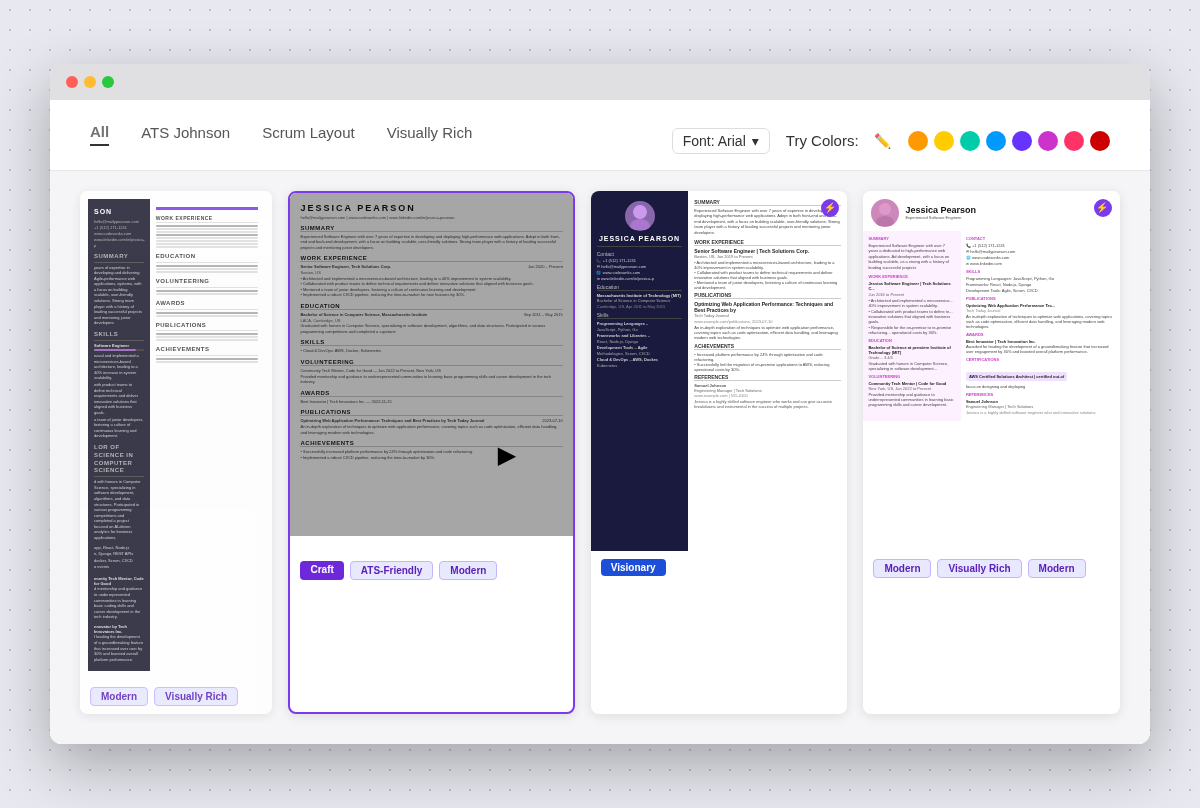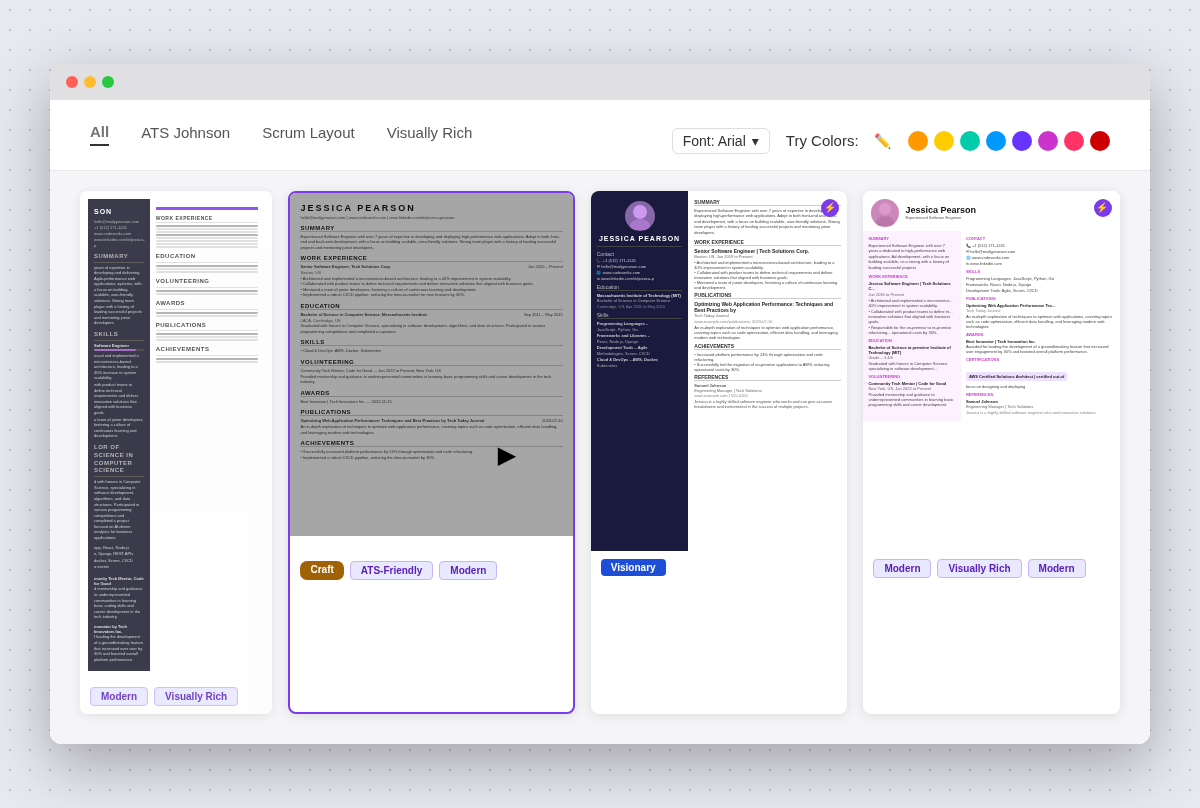"Craft" .tag-craft { background: #a16207 -> #6d28d9; border-radius: 7px -> none }
